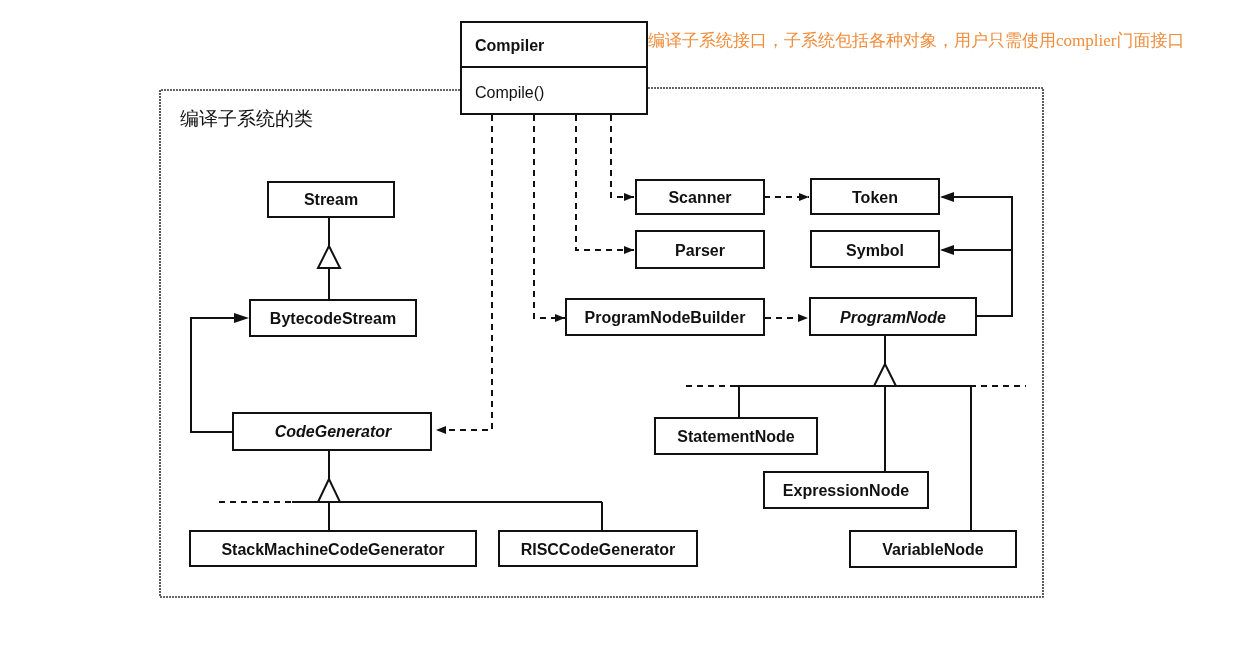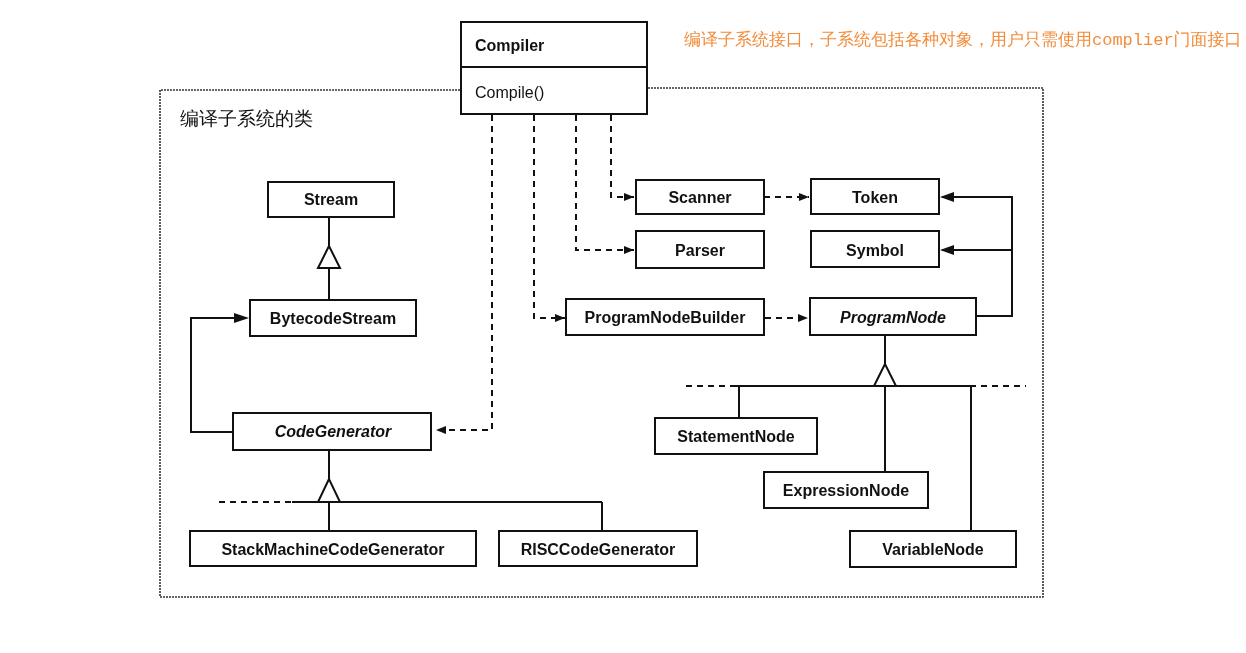"编译子系统接口，子系统包括各种对象，用户只需使用complier门面接口" .note { font-family: Liberation Mono, monospace -> Liberation Serif, serif; left: 684px -> 648px }
